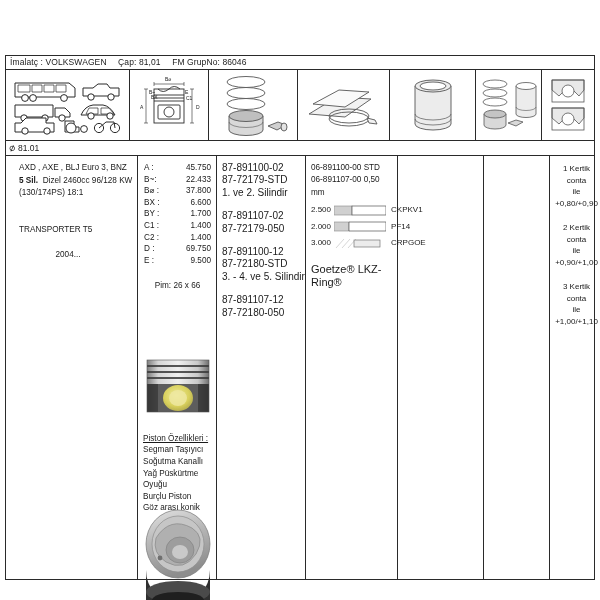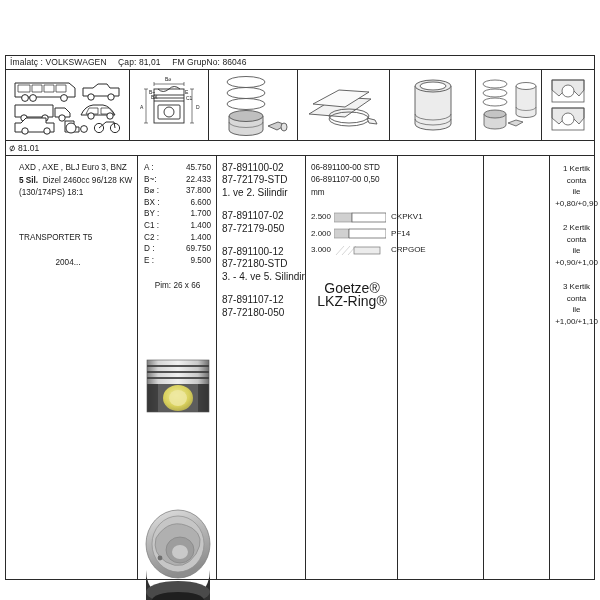"2.500" div.ringspec { margin-top: 12px -> 5px }
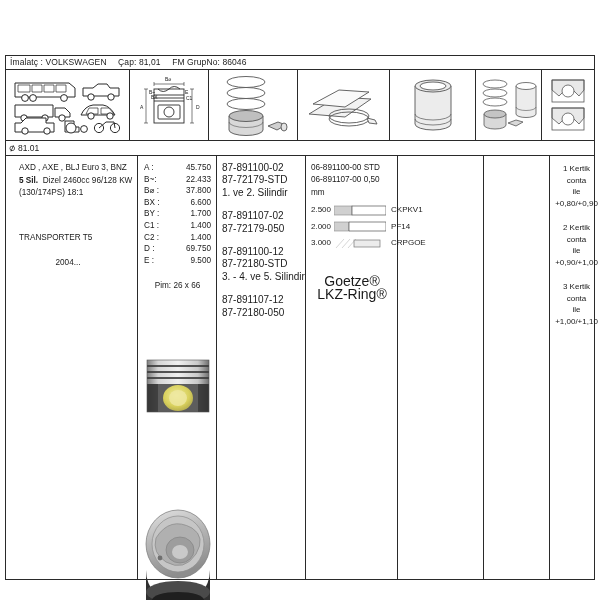"TRANSPORTER T5" .desc .model { margin-top: 32px -> 24px }
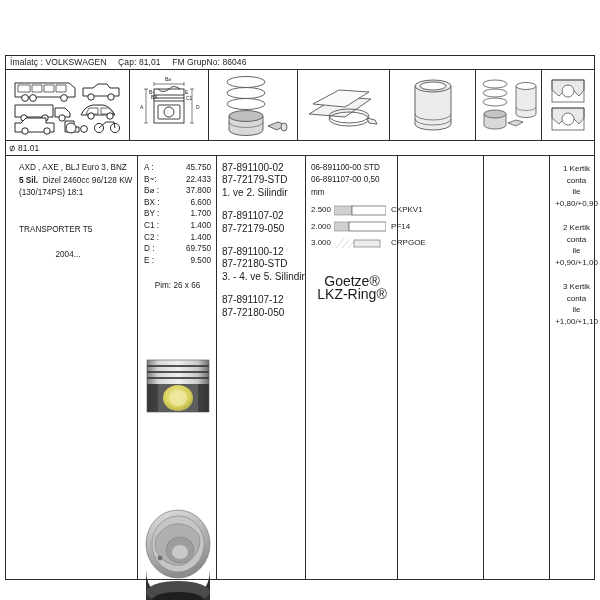"Goetze® LKZ-Ring®" .goetze { font-size: 14px -> 11px; margin-top: 26px -> 14px; text-align: center -> none }
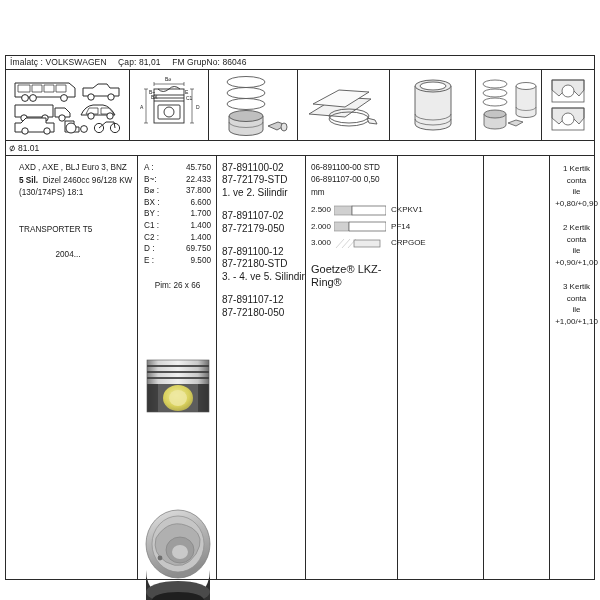"Piston Özellikleri :" div.feat { html: none -> <div> <div>Piston Özellikleri :</div> <div>Segman Taşıyıcı</div> <div>Soğutma Kanallı</div> <div>Yağ Püskürtme</div> <div>Oyuğu</div> <div>Burçlu Piston</div> <div>Göz arası konik</div> </div> }
